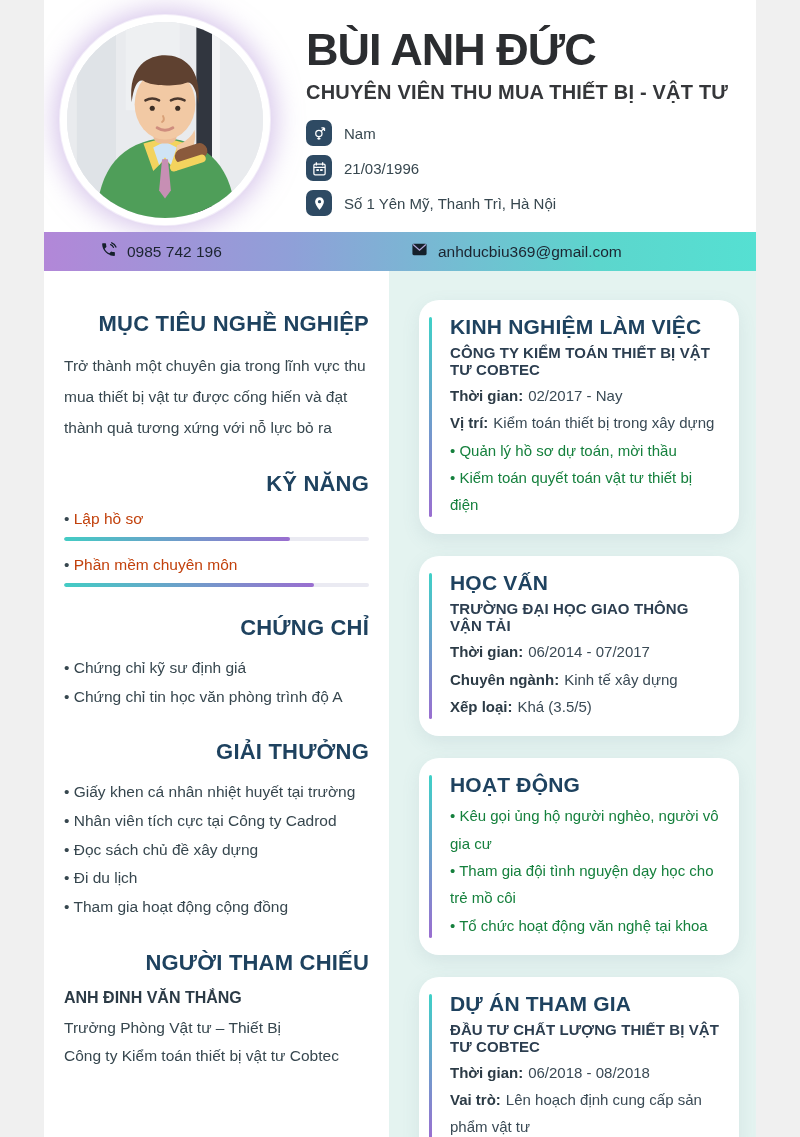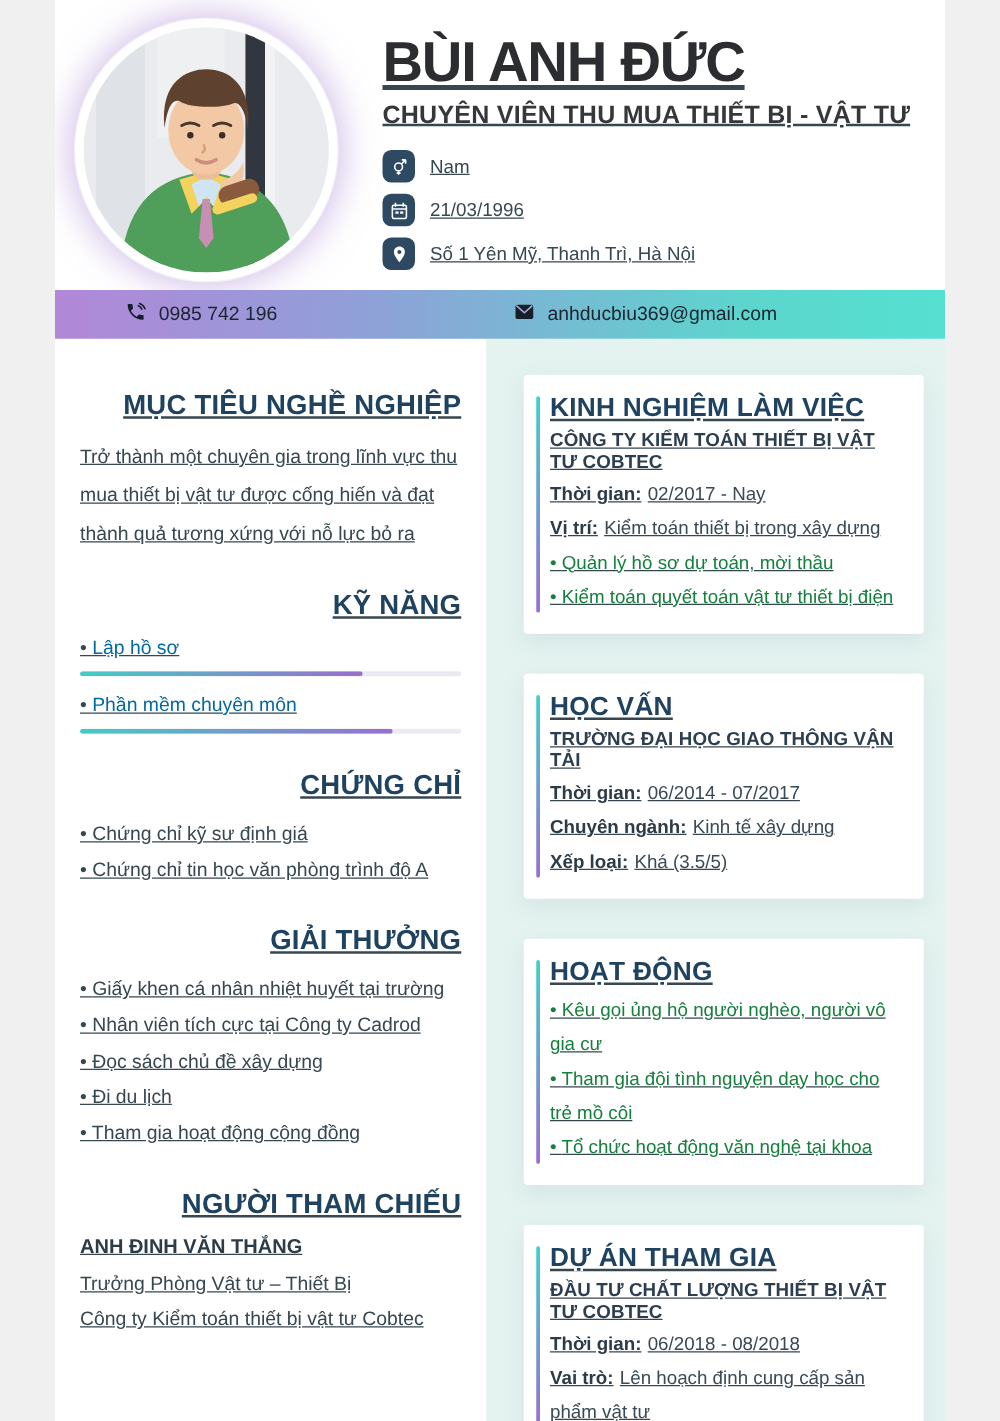"BÙI ANH ĐỨC" .page { text-decoration: underline -> none }
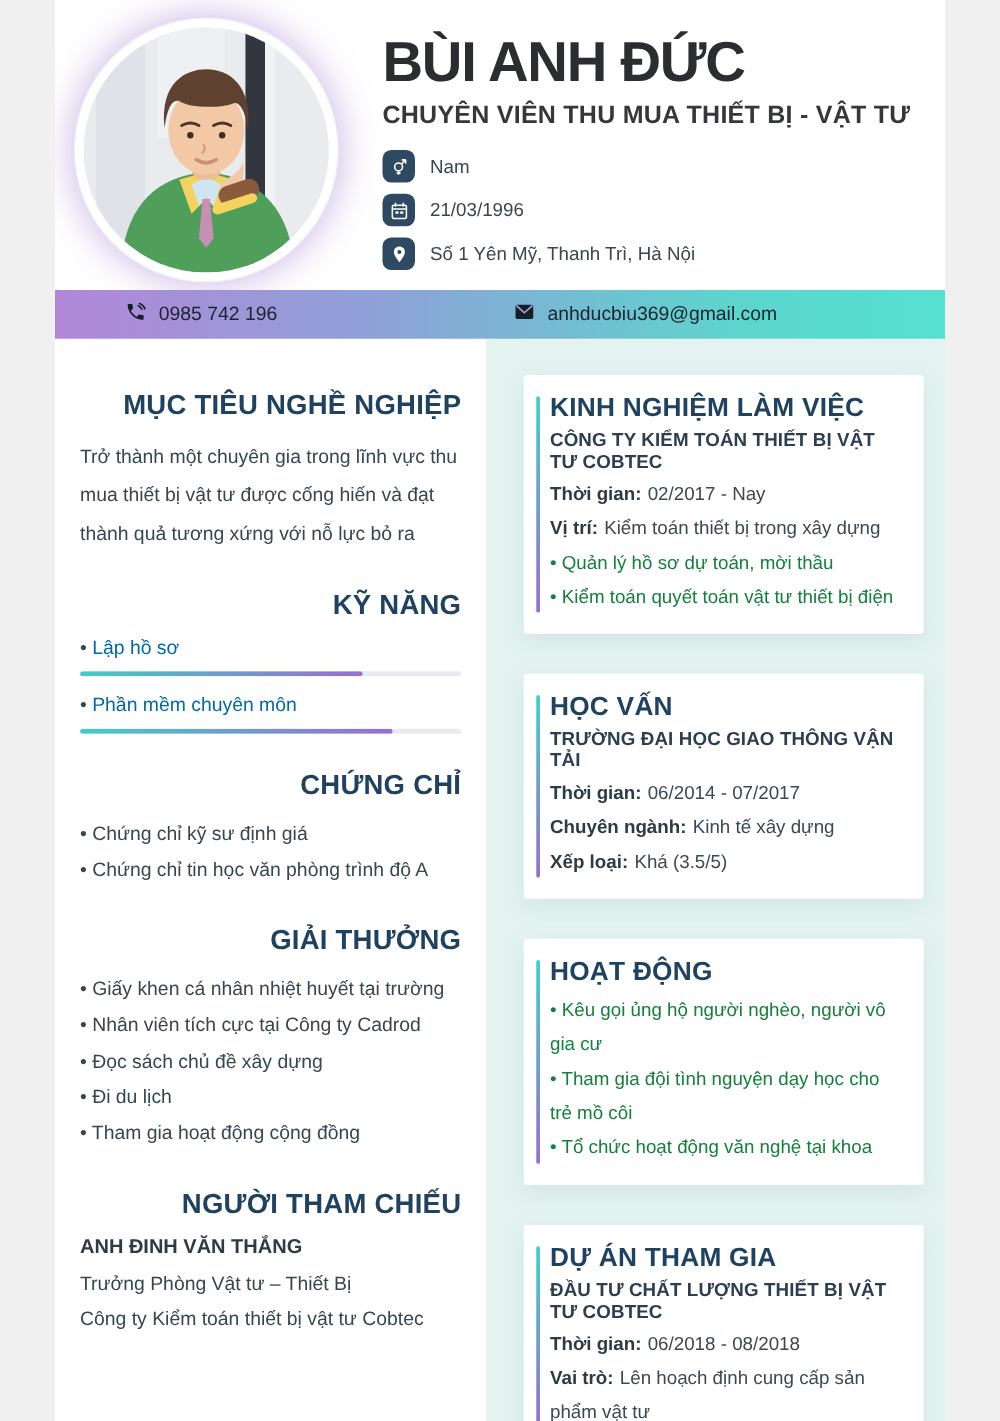"KINH NGHIỆM LÀM VIỆC" .card { border-radius: 3px -> 20px; margin-bottom: 32px -> 22px; padding: 15px 20px 16px 21px -> 15px 20px 16px 31px }
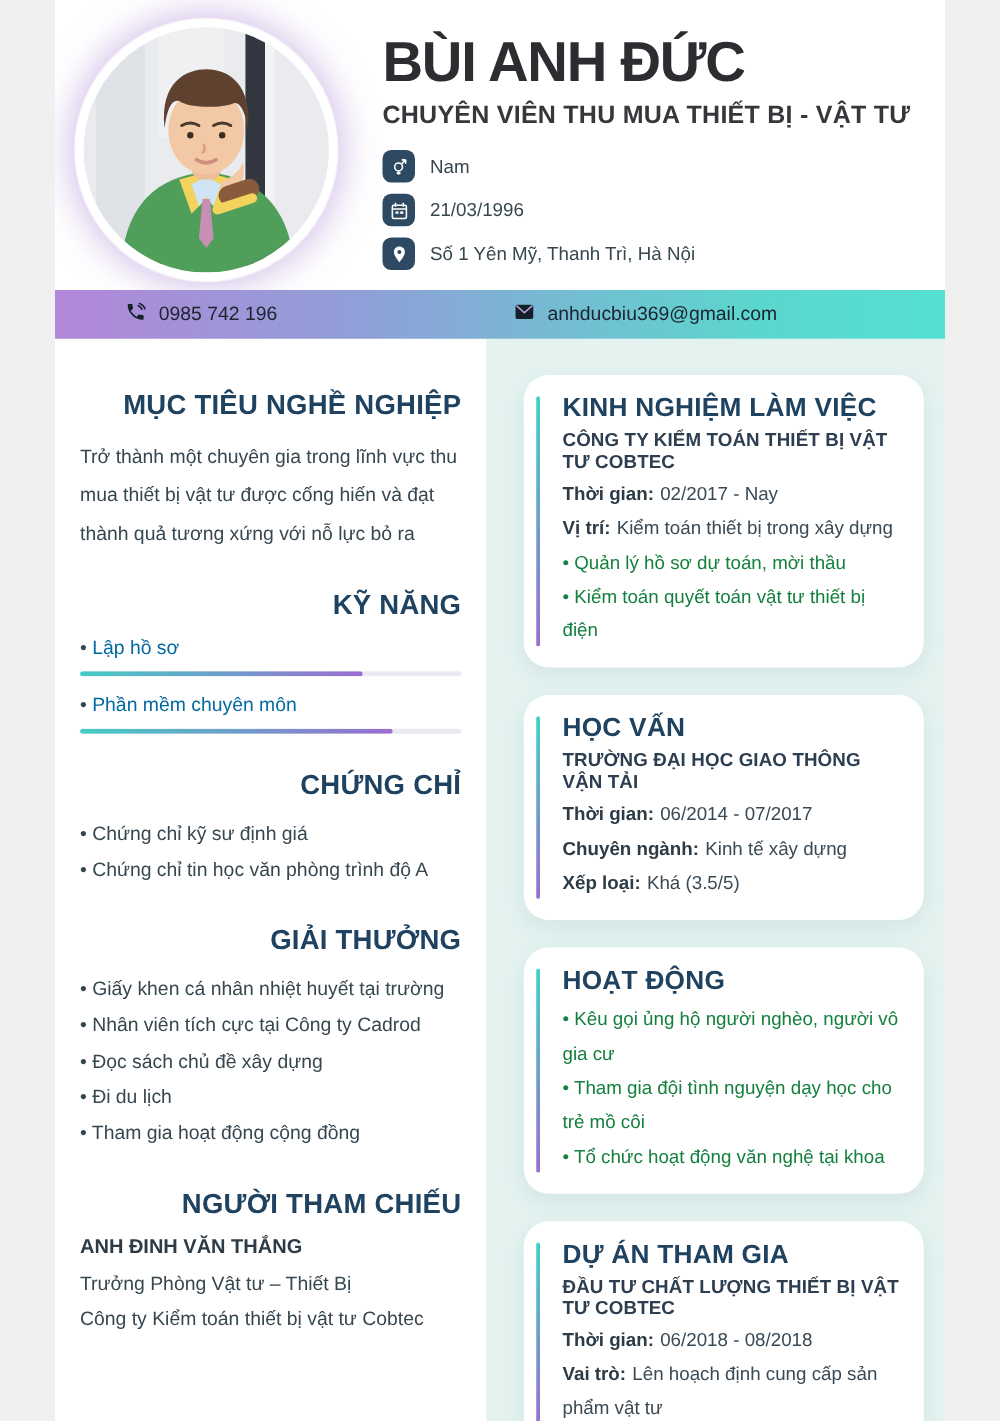"Lập hồ sơ" .skill-label { color: #0369a1 -> #c2410c }
